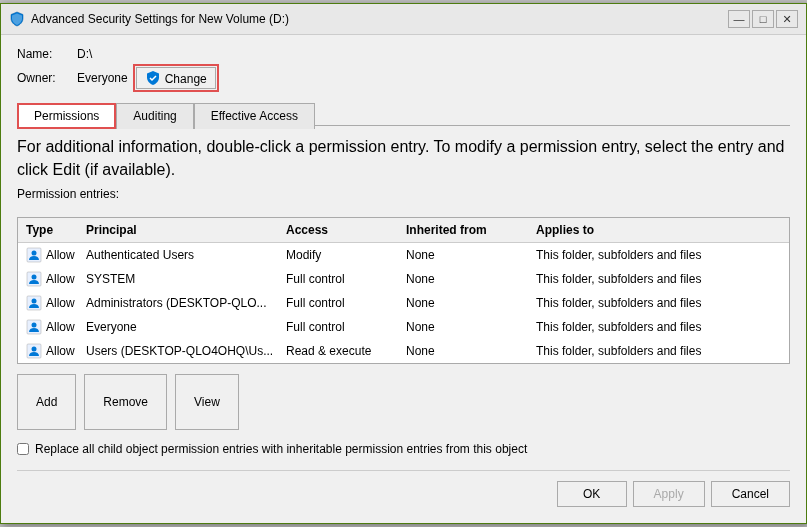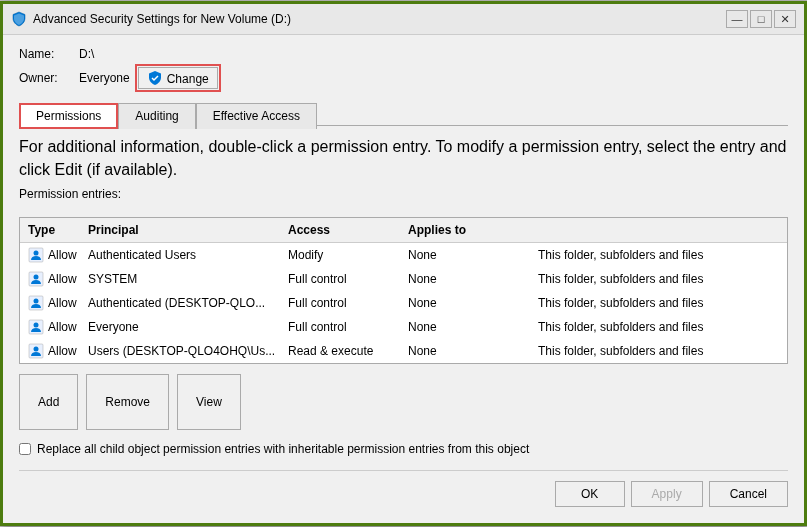"Advanced Security Settings for New" .window { border: 3px solid #4d7c0f -> 1px solid #4d7c0f }
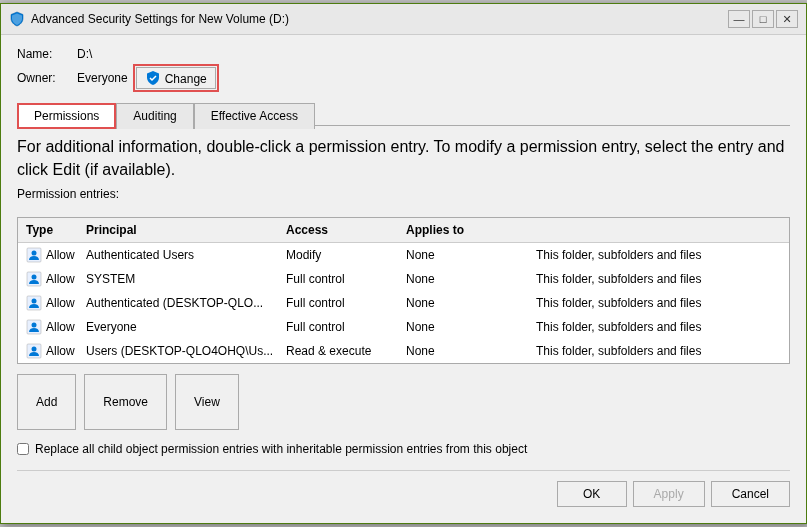"Inherited from" div.perm-header-cell { html: none -> <div>Inherited from</div> }
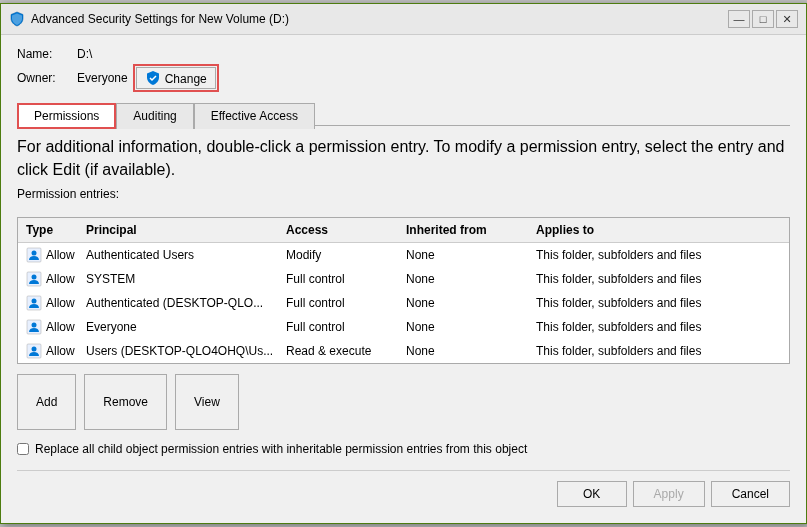"Authenticated (DESKTOP-QLO..." div.perm-cell { text: Authenticated -> Administrators }
